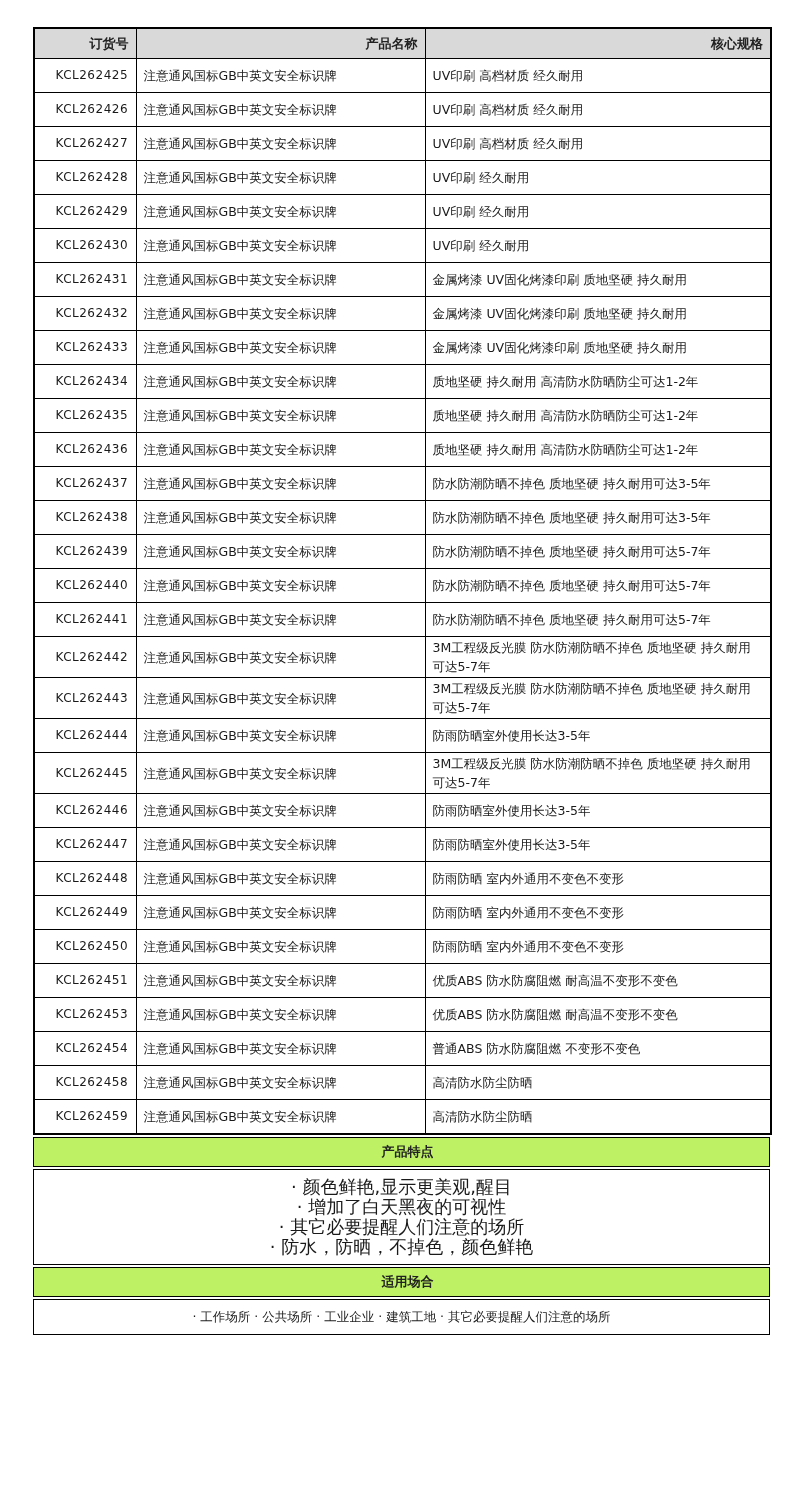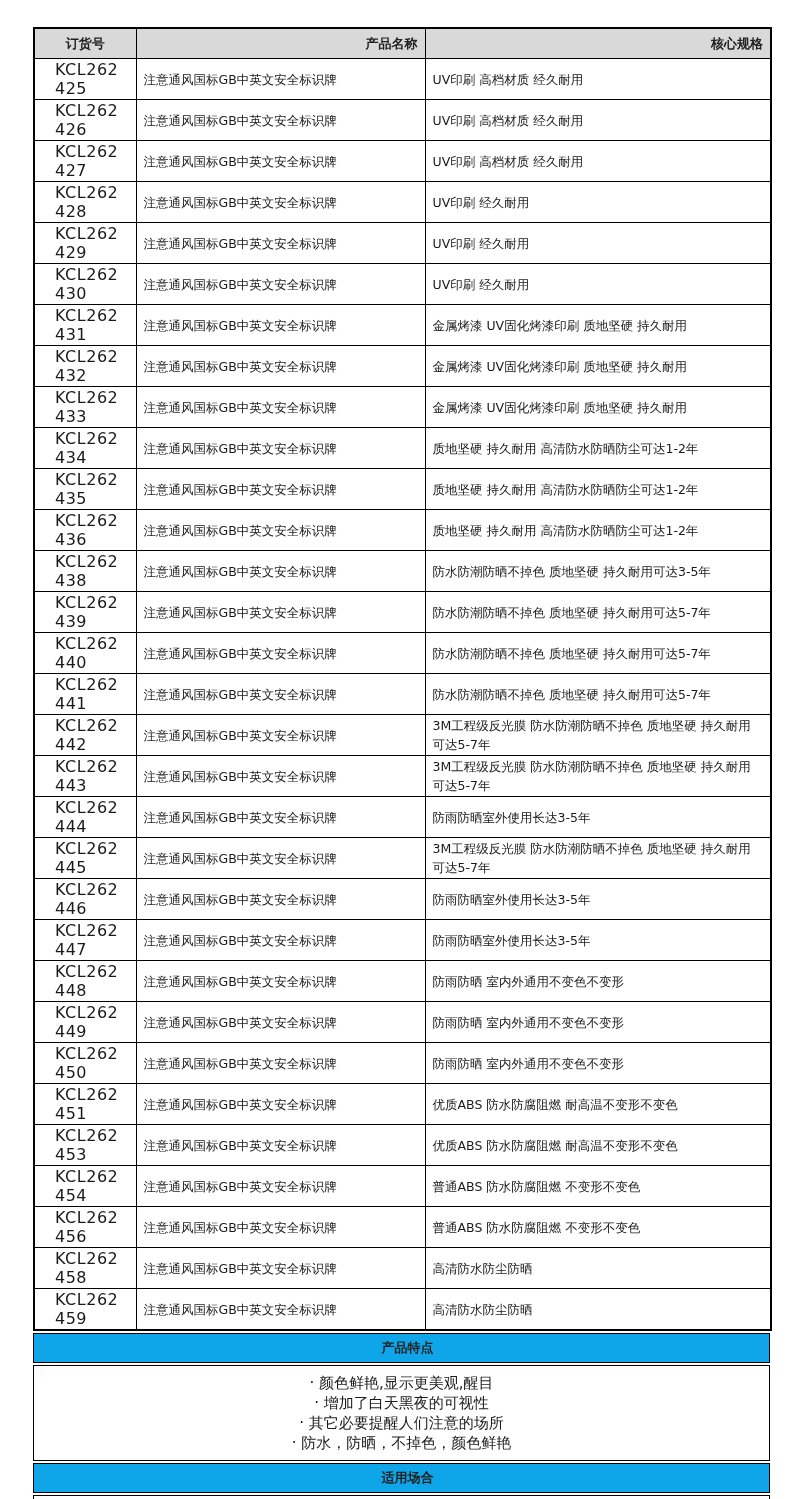"订货号" table.product-table th.c1 { text-align: center -> right }
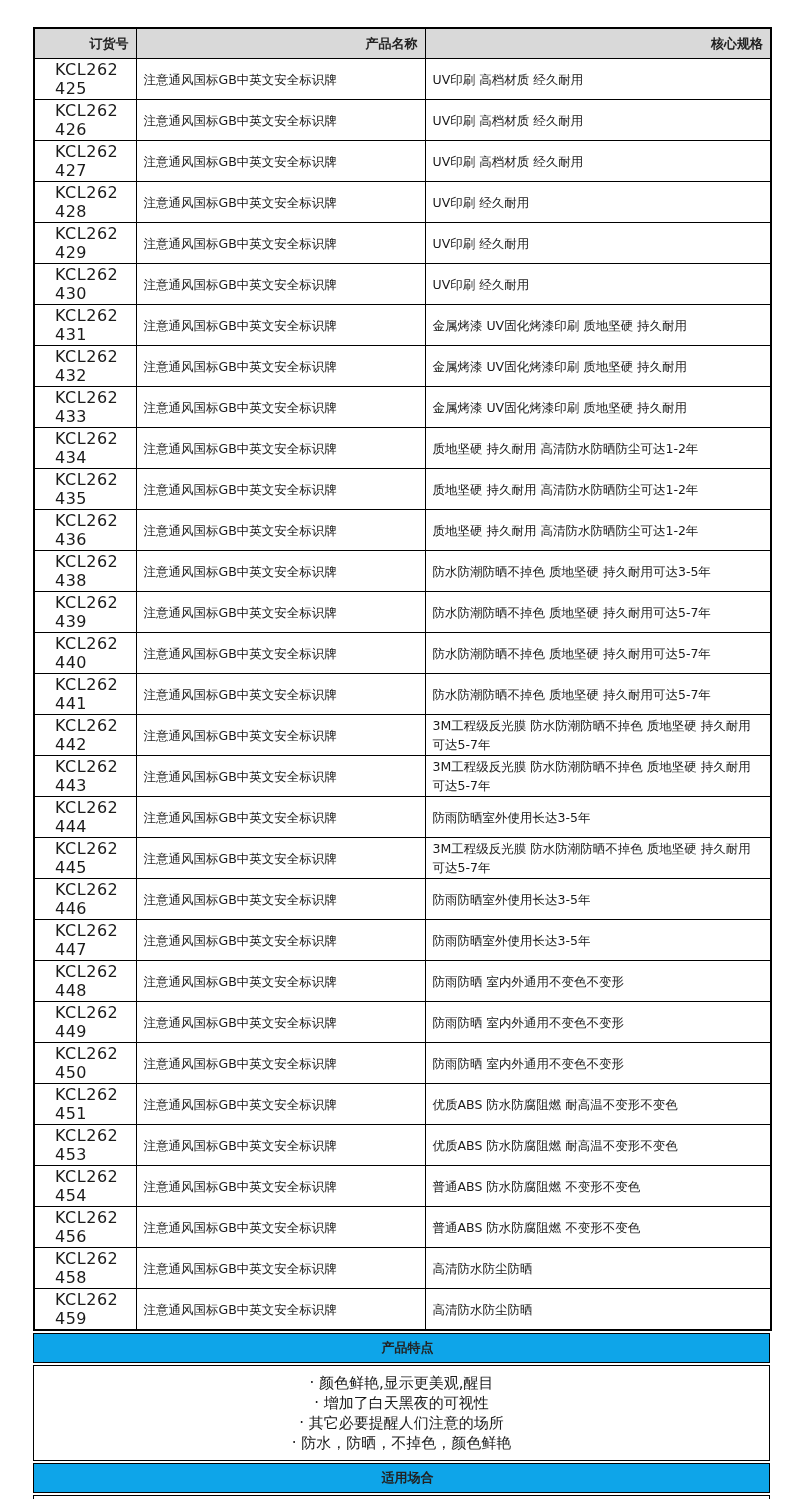"KCL262425" table.product-table td.c1 { font-size: 16px -> 12px; text-align: left -> center }
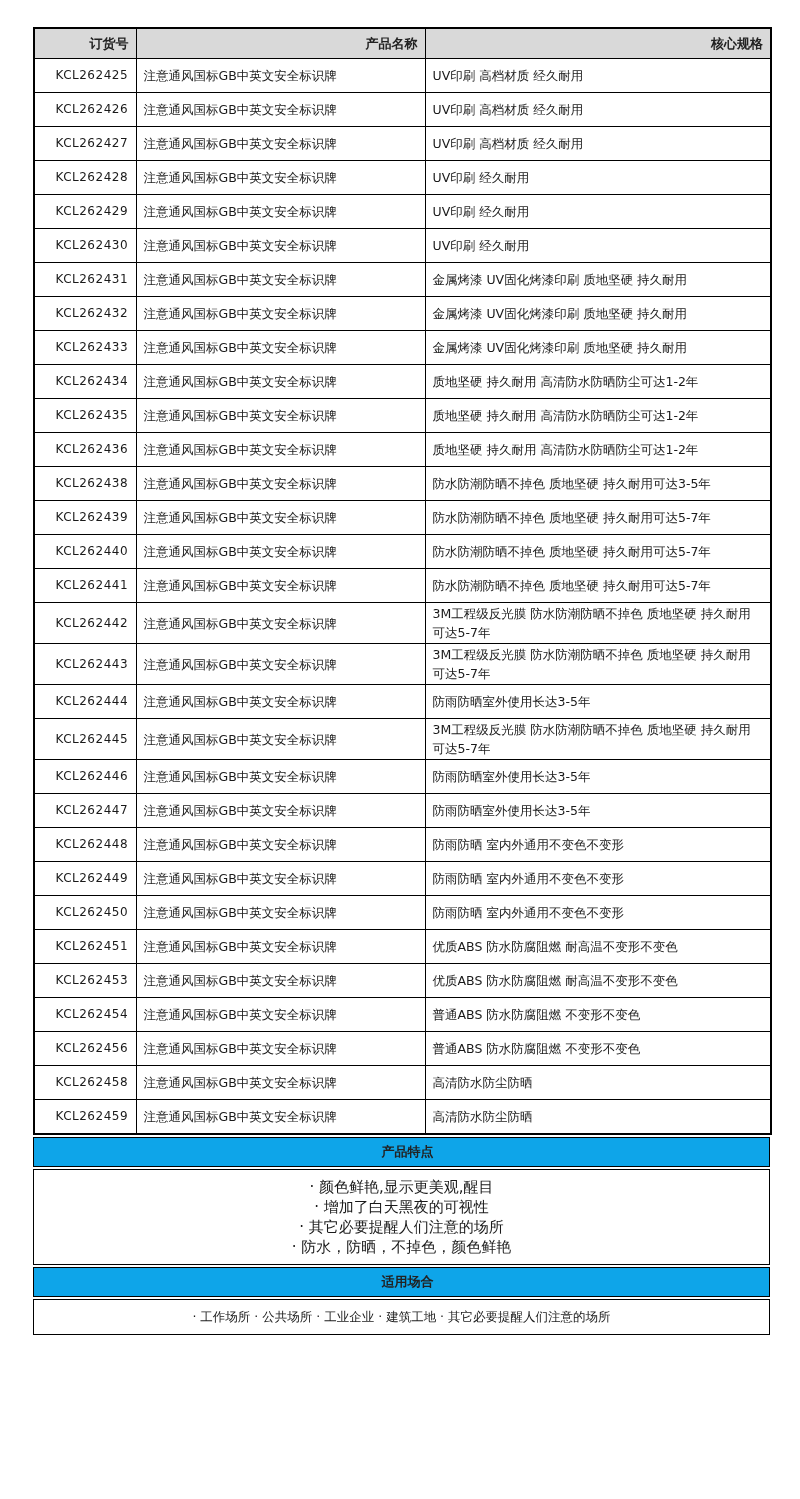"KCL262437" tr { html: none -> <tr> <td>KCL262437</td> <td>注意通风国标GB中英文安全标识牌</td> <td>防水防潮防晒不掉色 质地坚硬 持久耐用可达3-5年</td> </tr> }
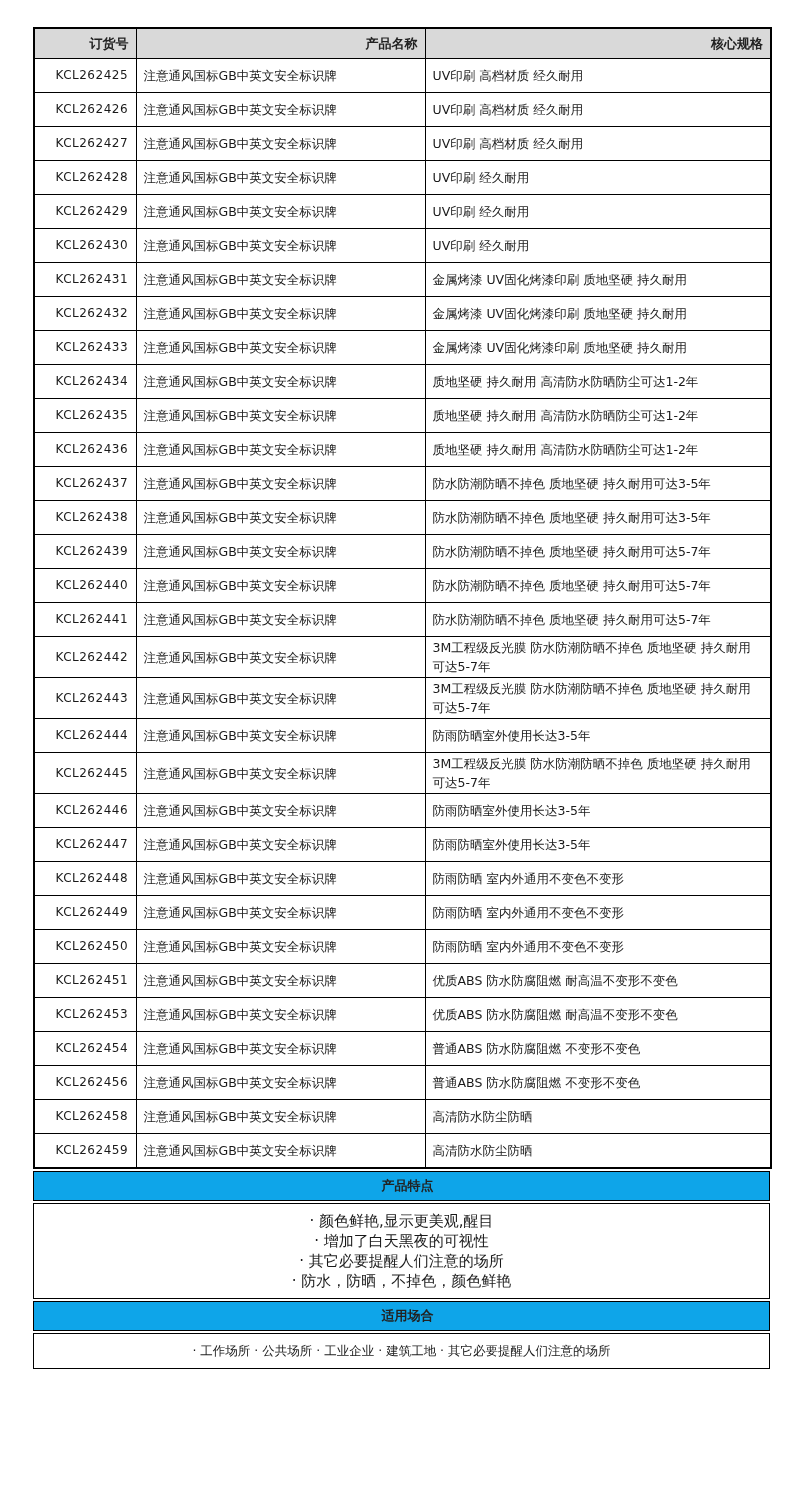"KCL262456" tr { html: <tr> <td>KCL262456</td> <td>注意通风国标GB中英文安全标识牌</td> <td>普通ABS 防水防腐阻燃 不变形不变色</td> </tr> -> none }
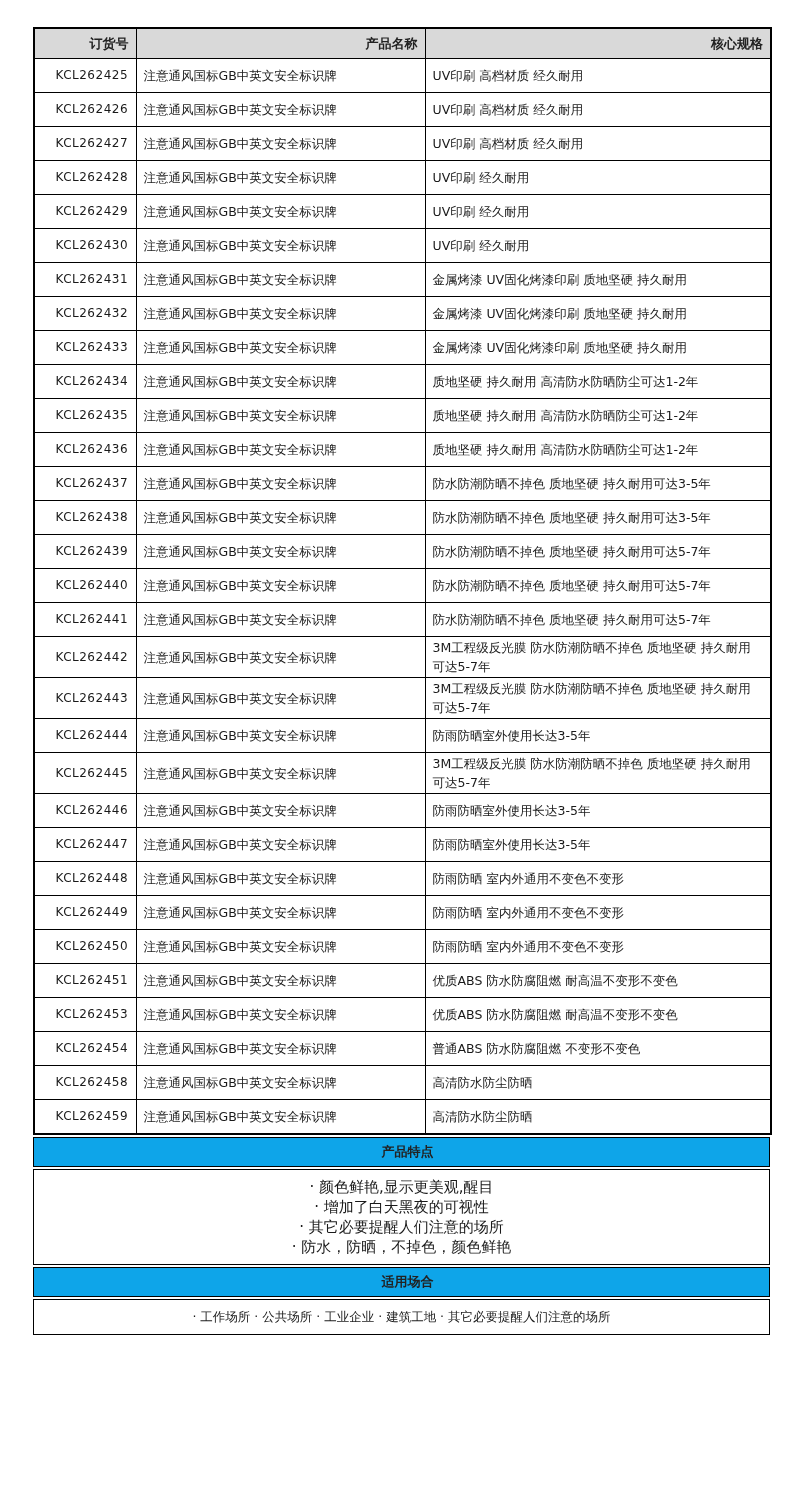"产品特点" .section-bar { background: #0ea5e9 -> #bef264 }
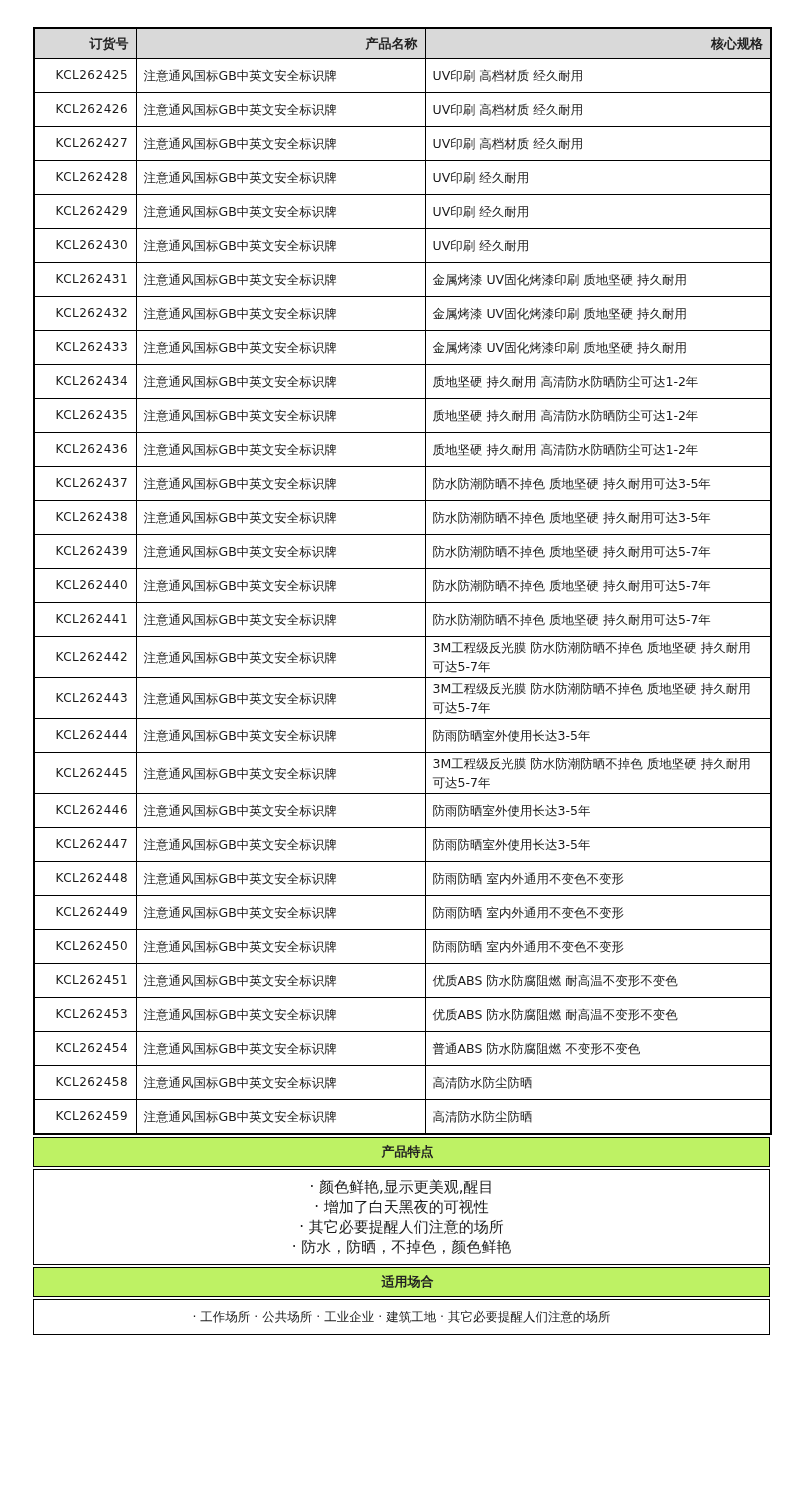"· 颜色鲜艳,显示更美观,醒目" .section-box { font-size: 15px -> 18px }
